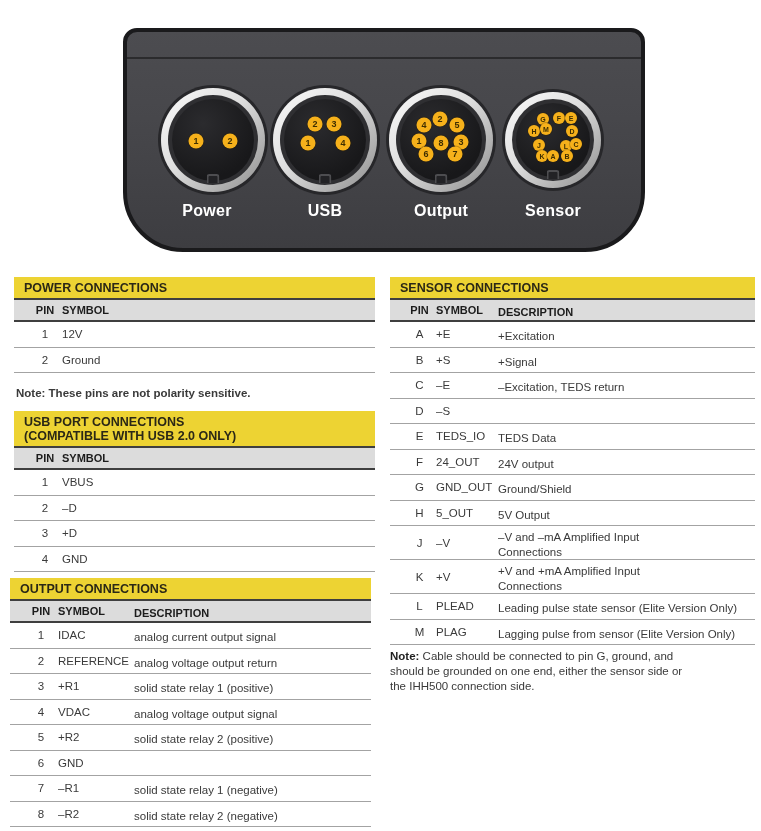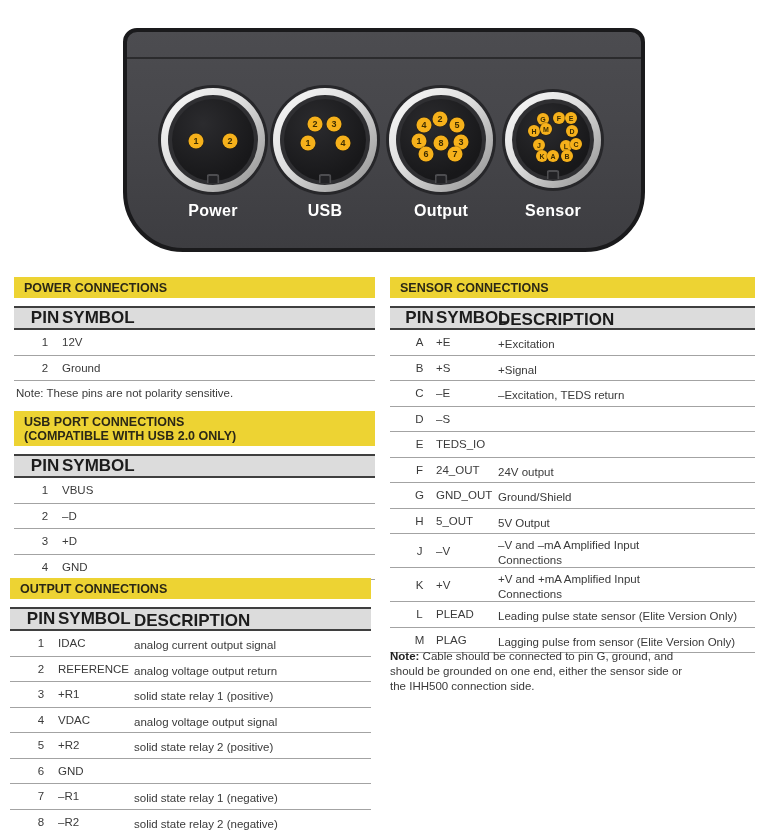"Power" div.port-label { left: 86px -> 80px }
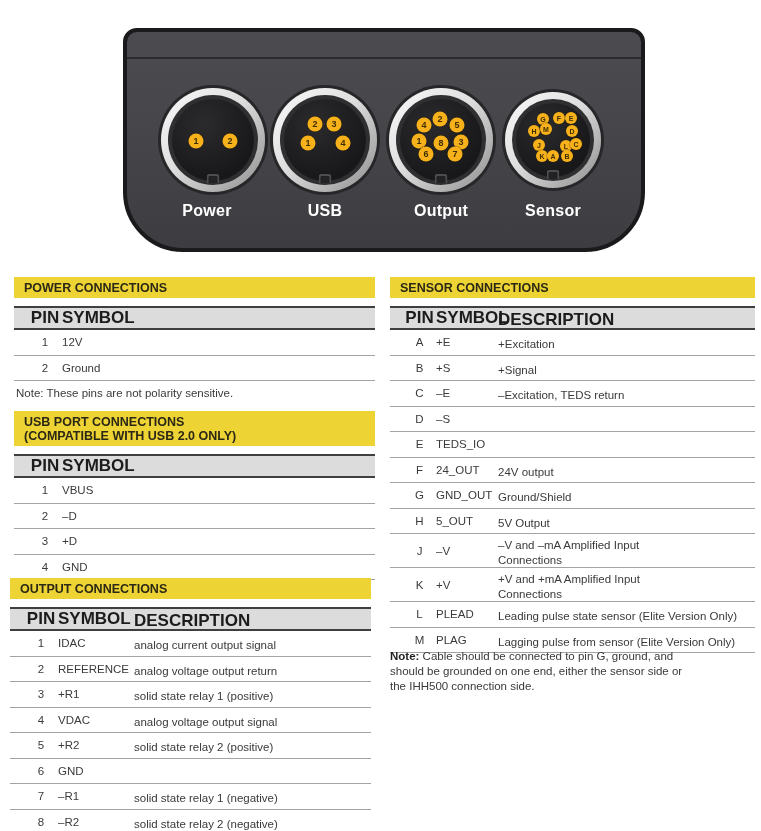"PIN" .tbl-head { font-size: 17px -> 11px; margin-top: 8px -> none }
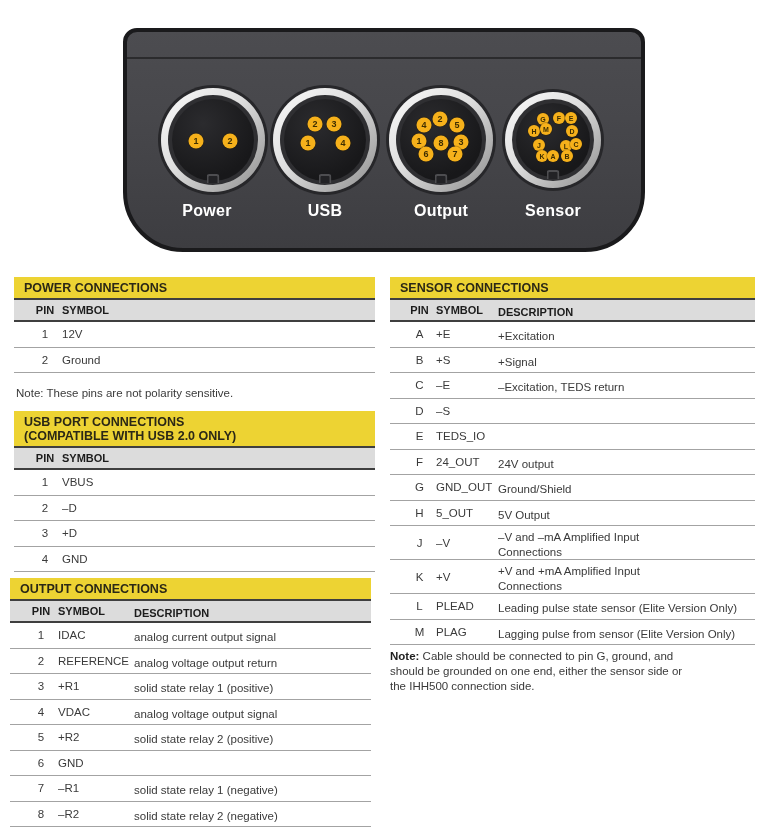"Note: These pins are not" div.note { font-weight: none -> bold }
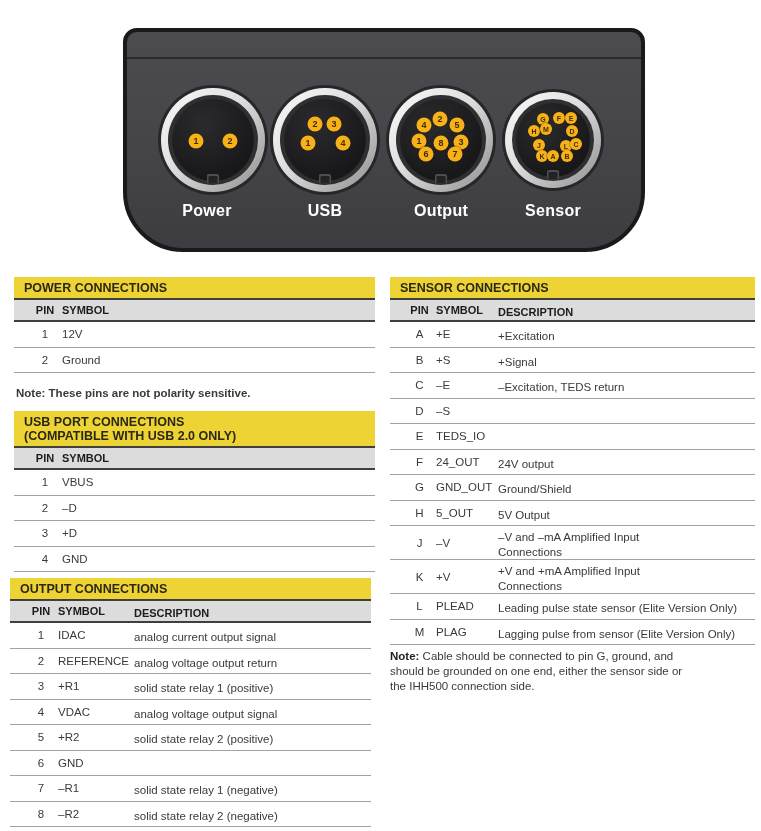"TEDS Data" div.c-desc { html: none -> <div>TEDS Data</div> }
